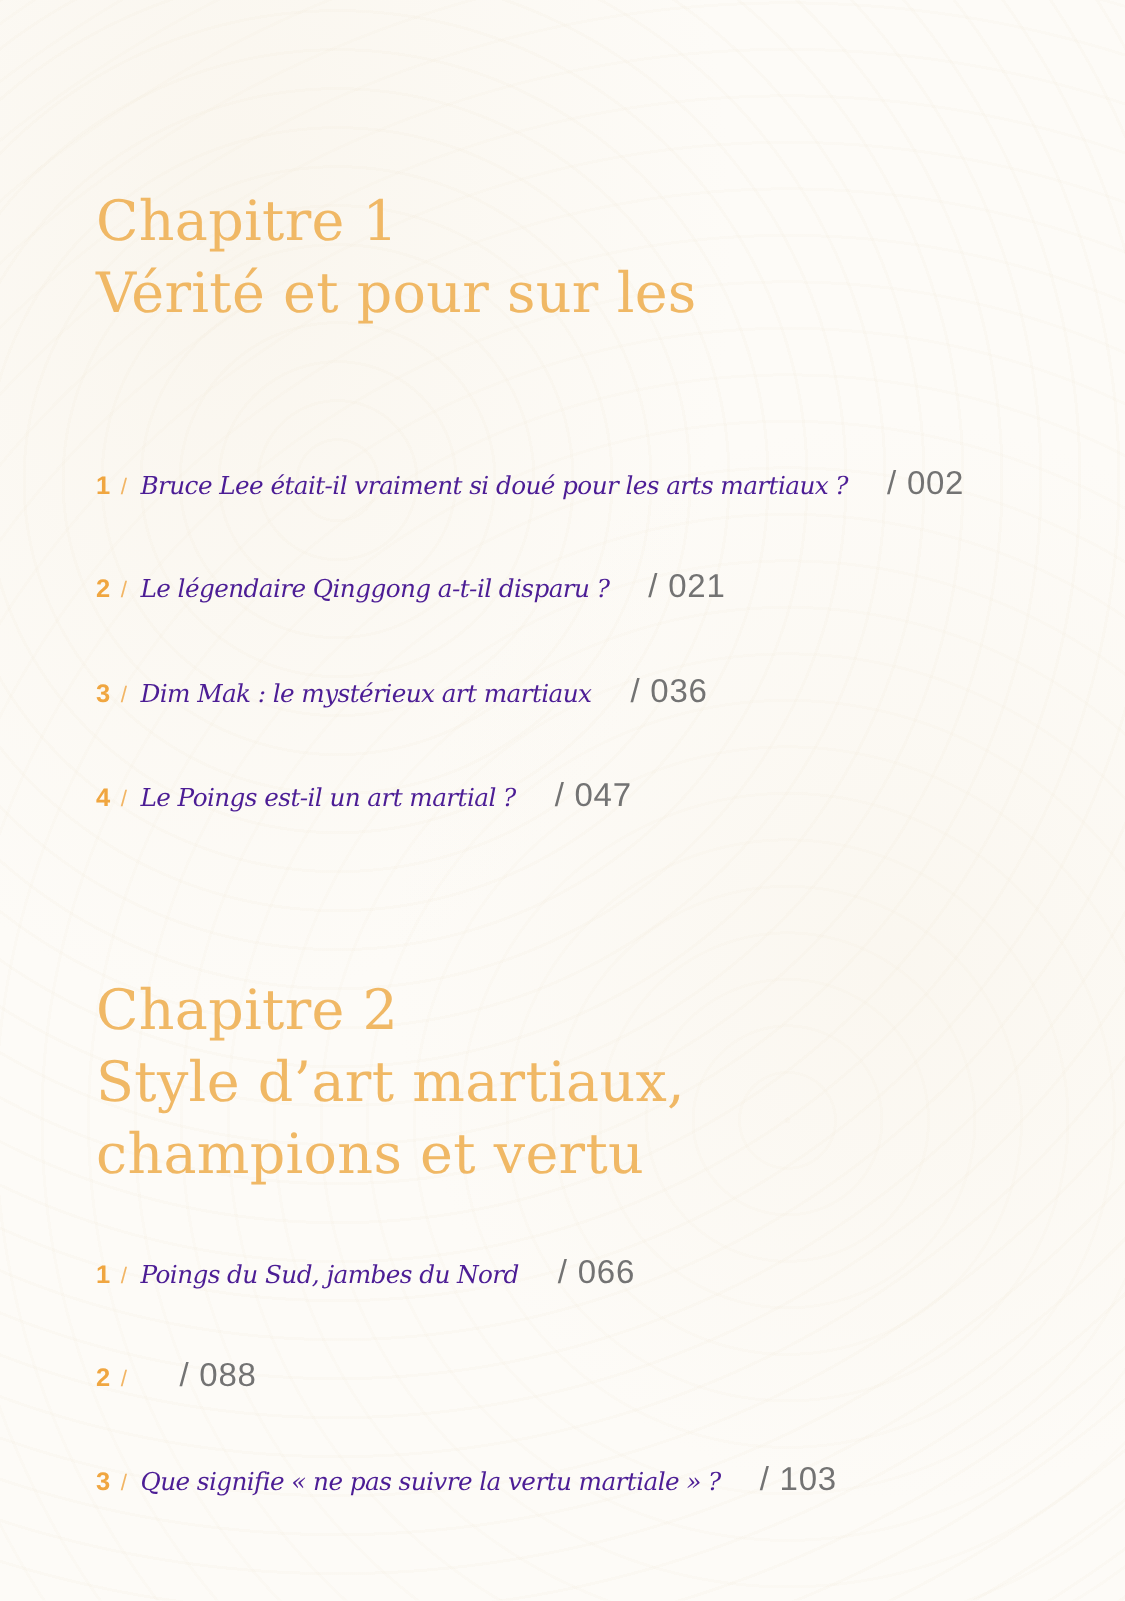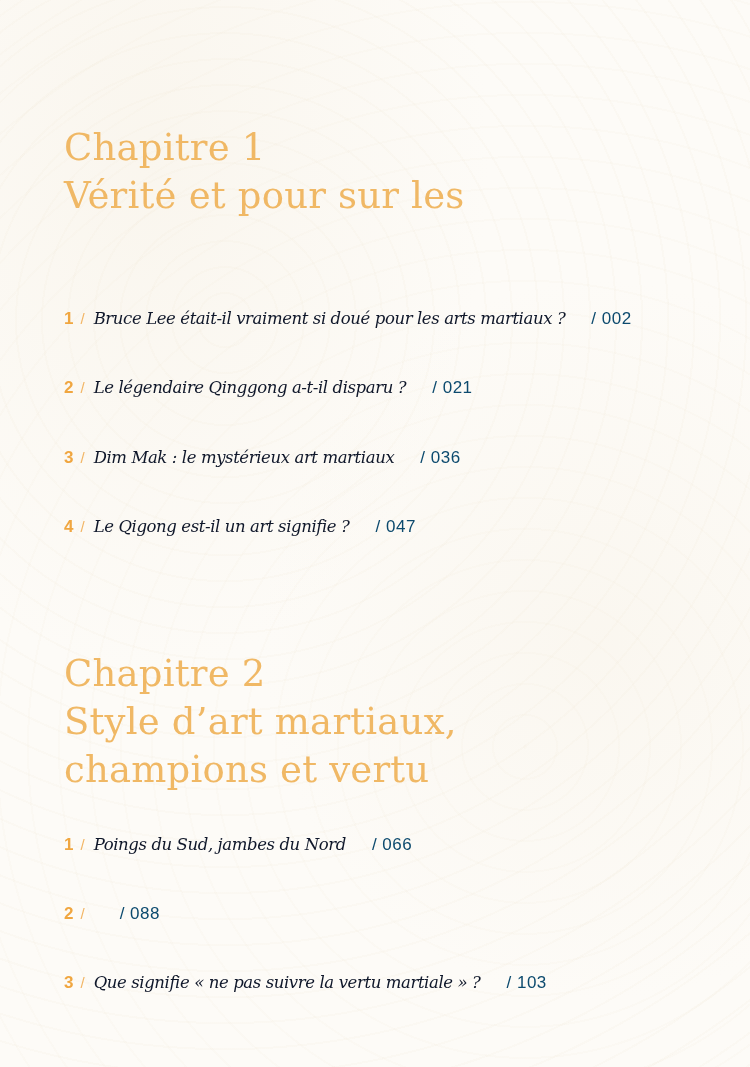"Bruce Lee était-il vraiment si" .entry-title { color: #0f172a -> #4c1d95 }
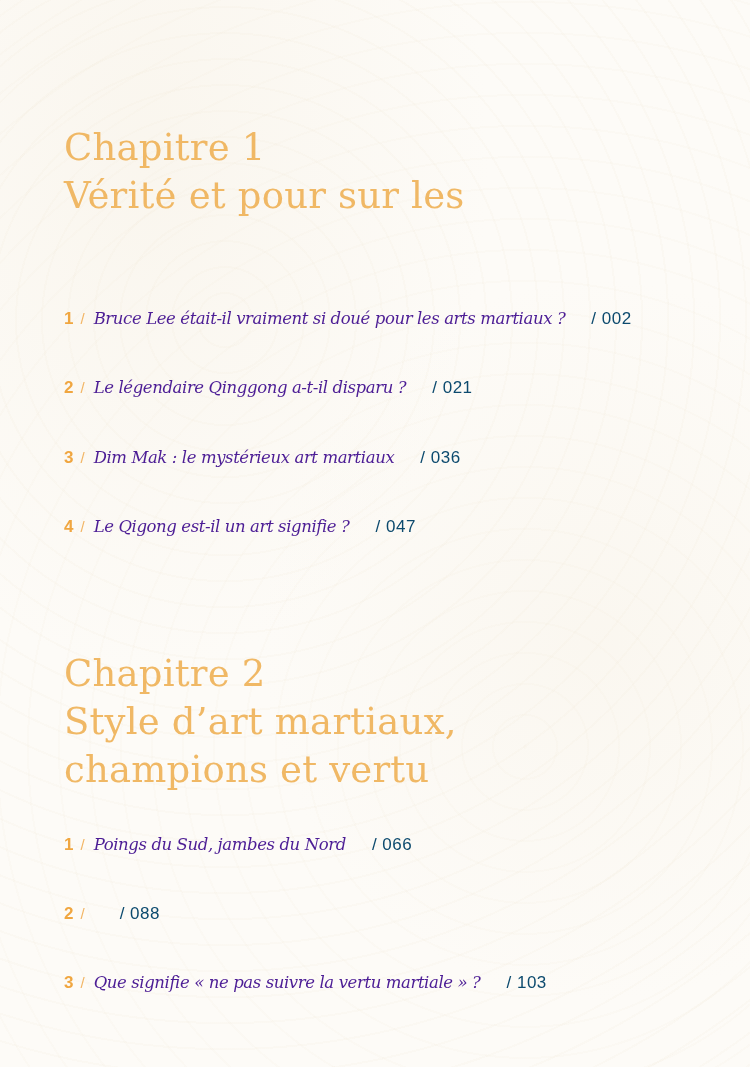"/ 002" .entry-page { color: #0c4a6e -> #737373; font-size: 17px -> 22px }
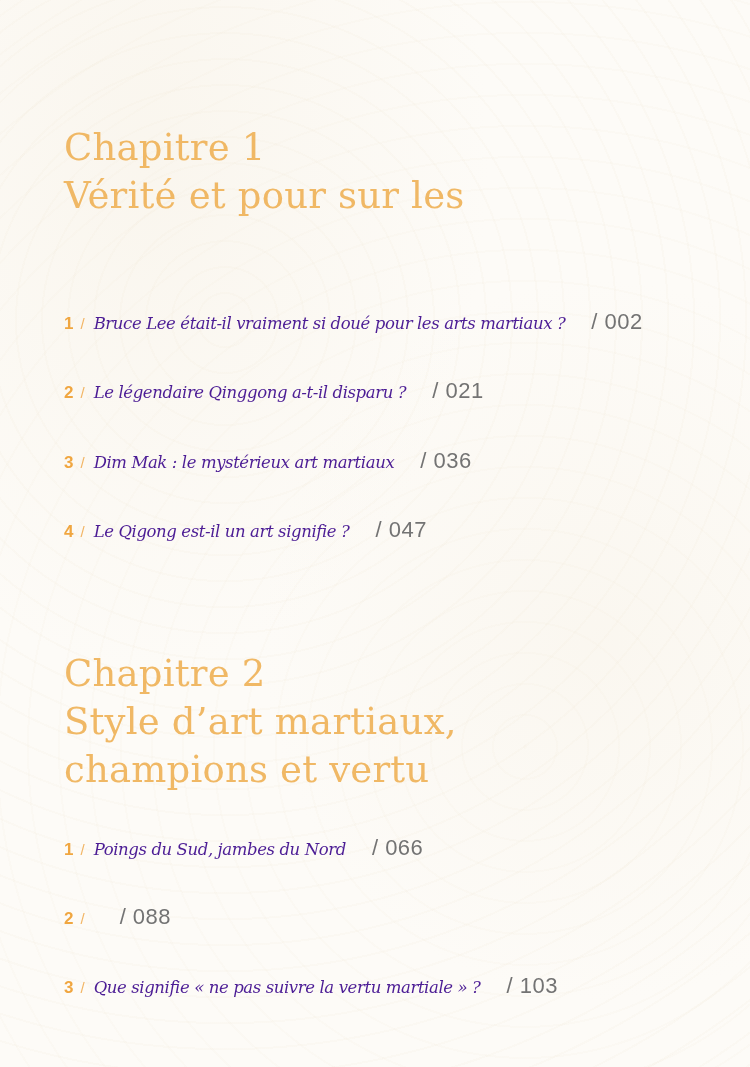"Le Qigong est-il un art" span.entry-title { text: Qigong est-il un art signifie -> Poings est-il un art martial }
